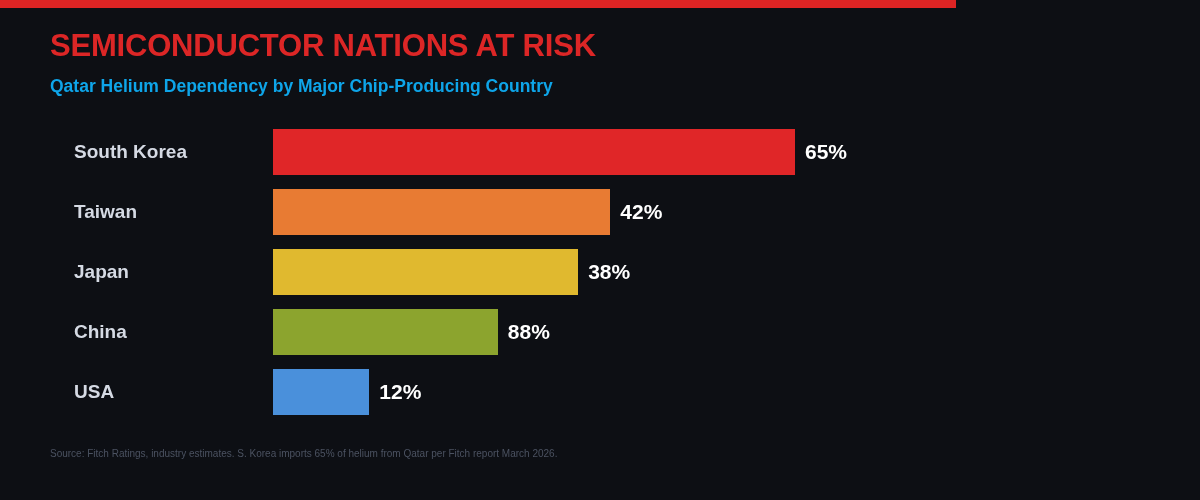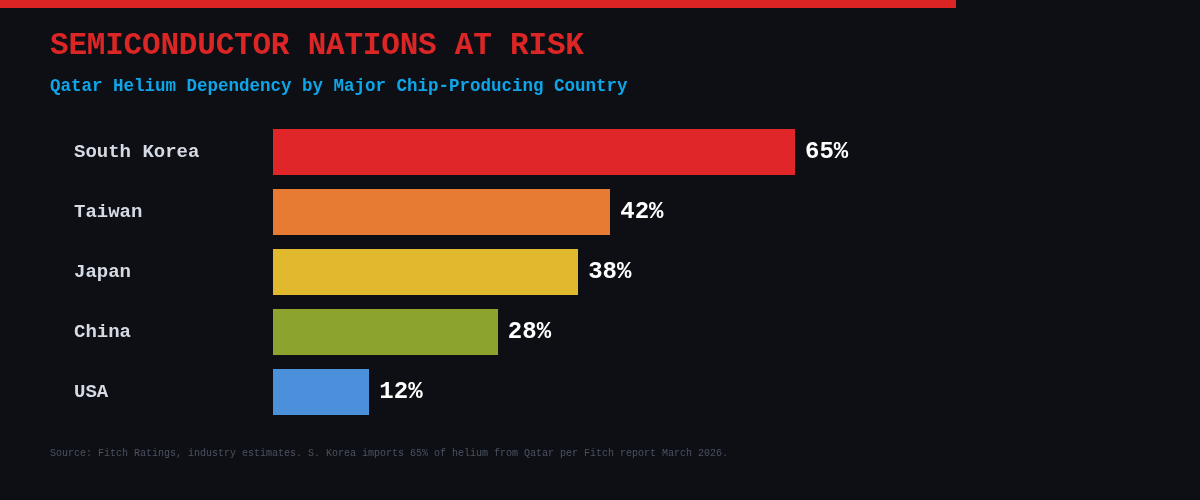"SEMICONDUCTOR NATIONS AT RISK" #canvas { font-family: Liberation Mono, monospace -> Liberation Sans, sans-serif }
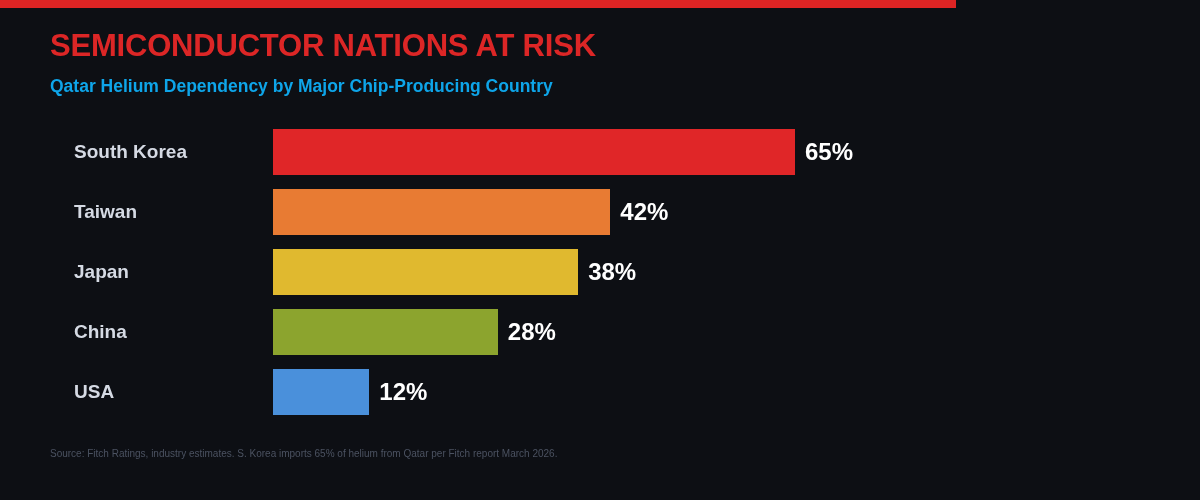"65%" .bar-value { font-size: 24px -> 21px }
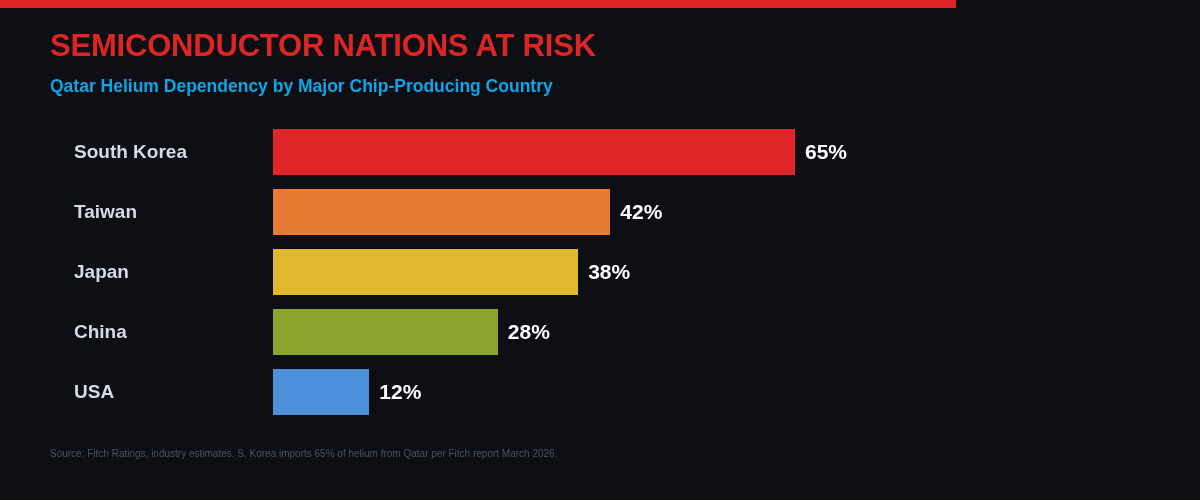"28%" div.bar-value { text: 28% -> 88% }
